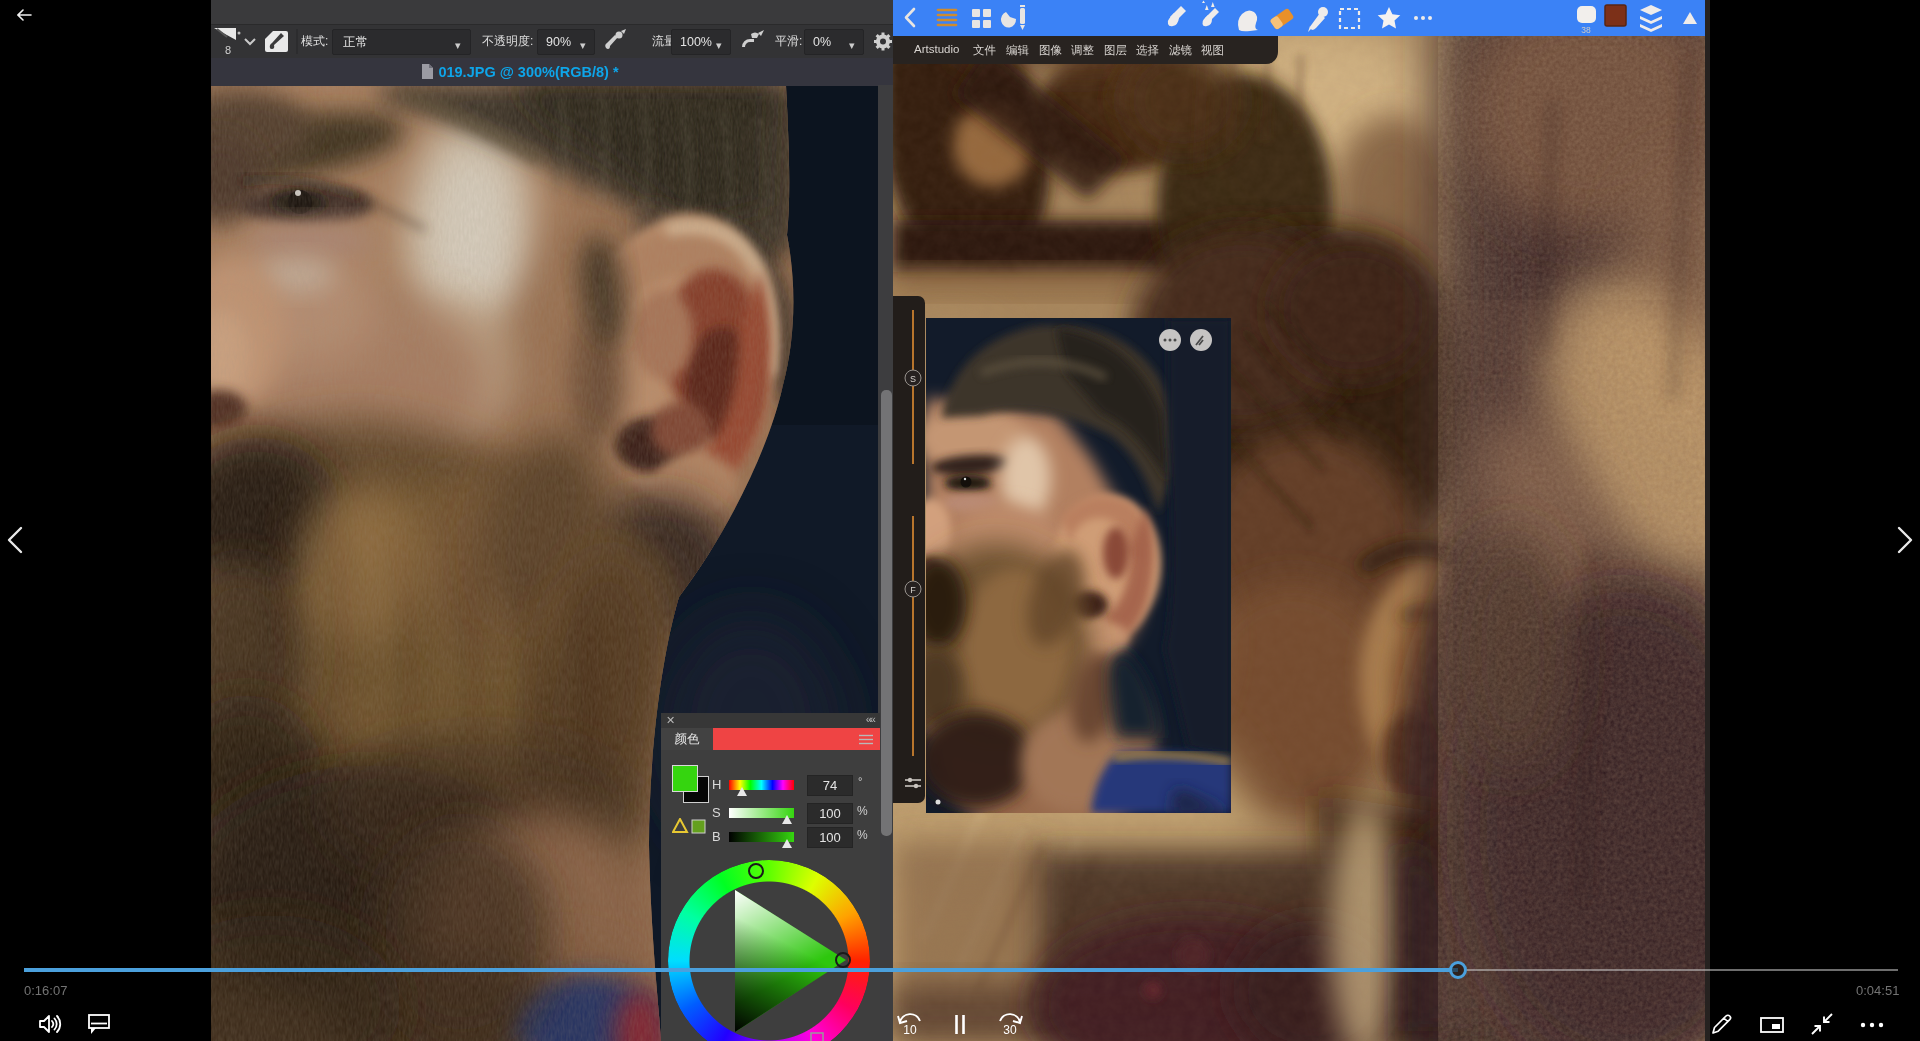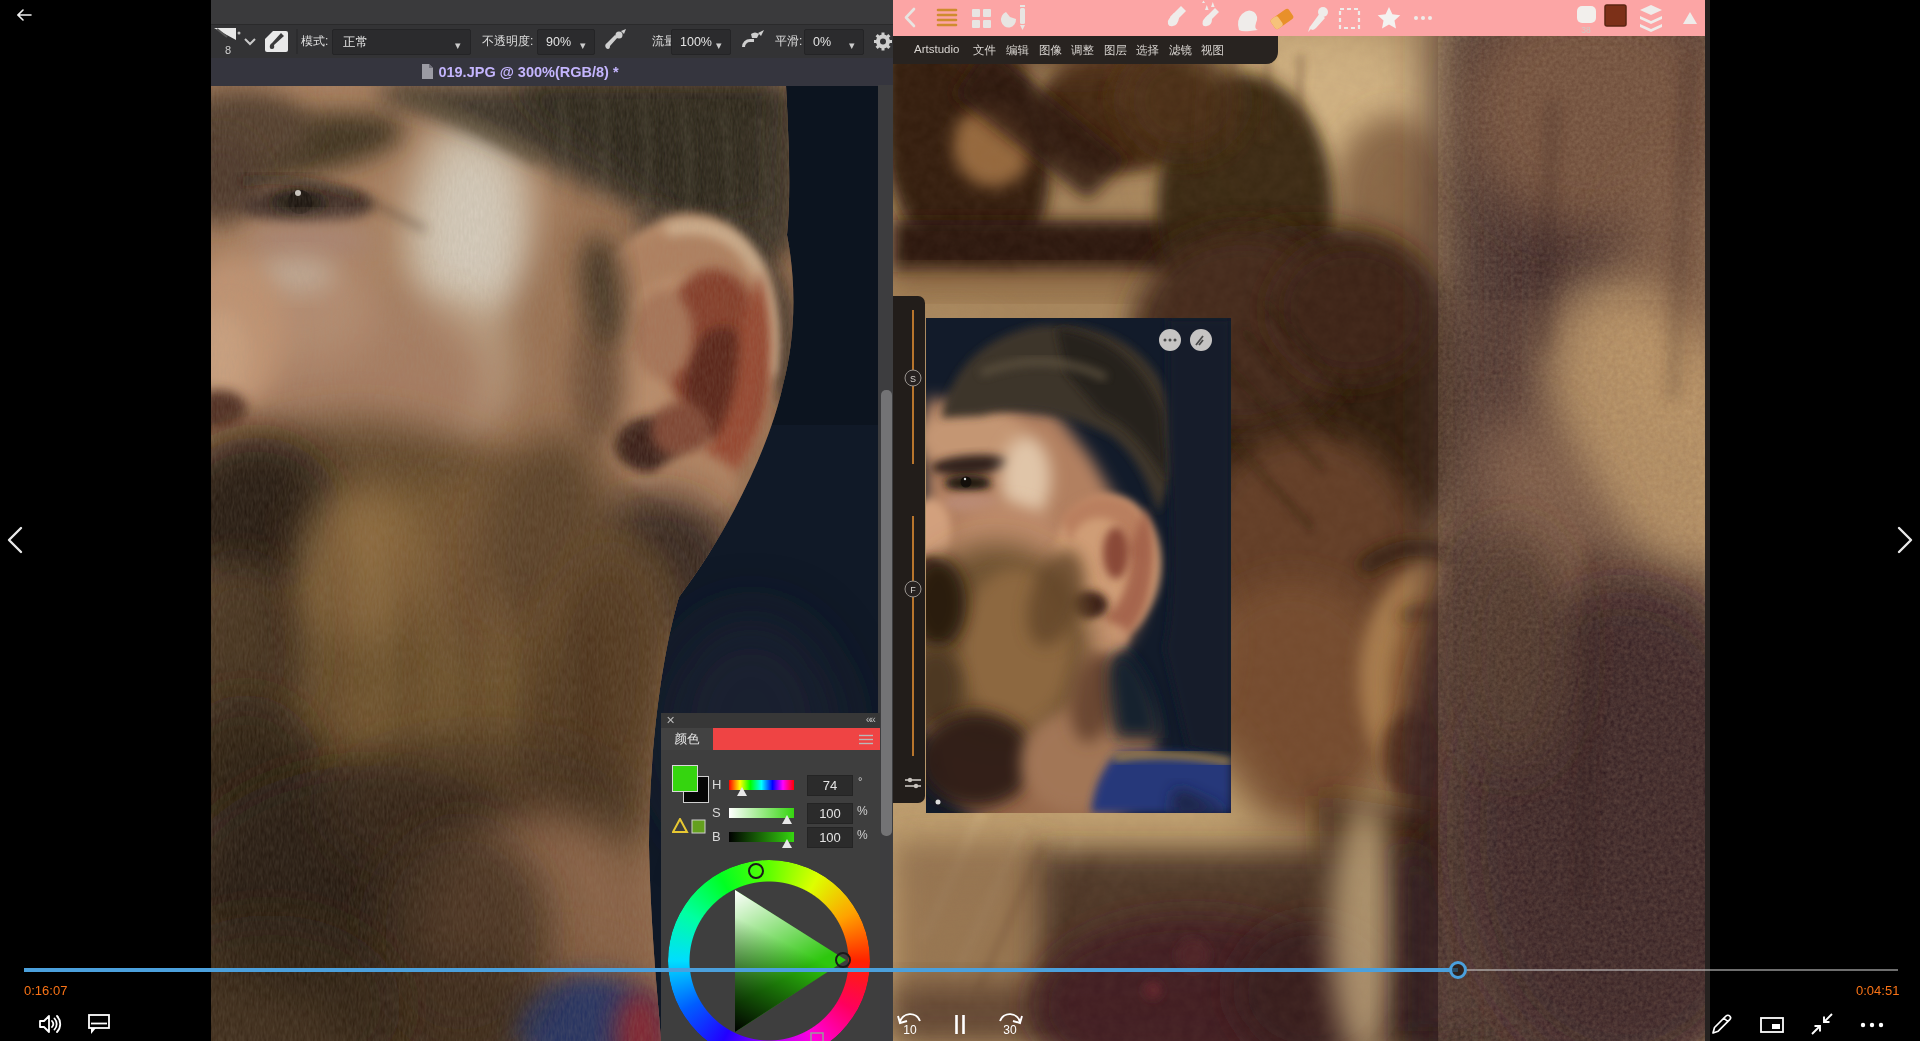"38" #as-topbar { background: #fca5a5 -> #3b82f6 }
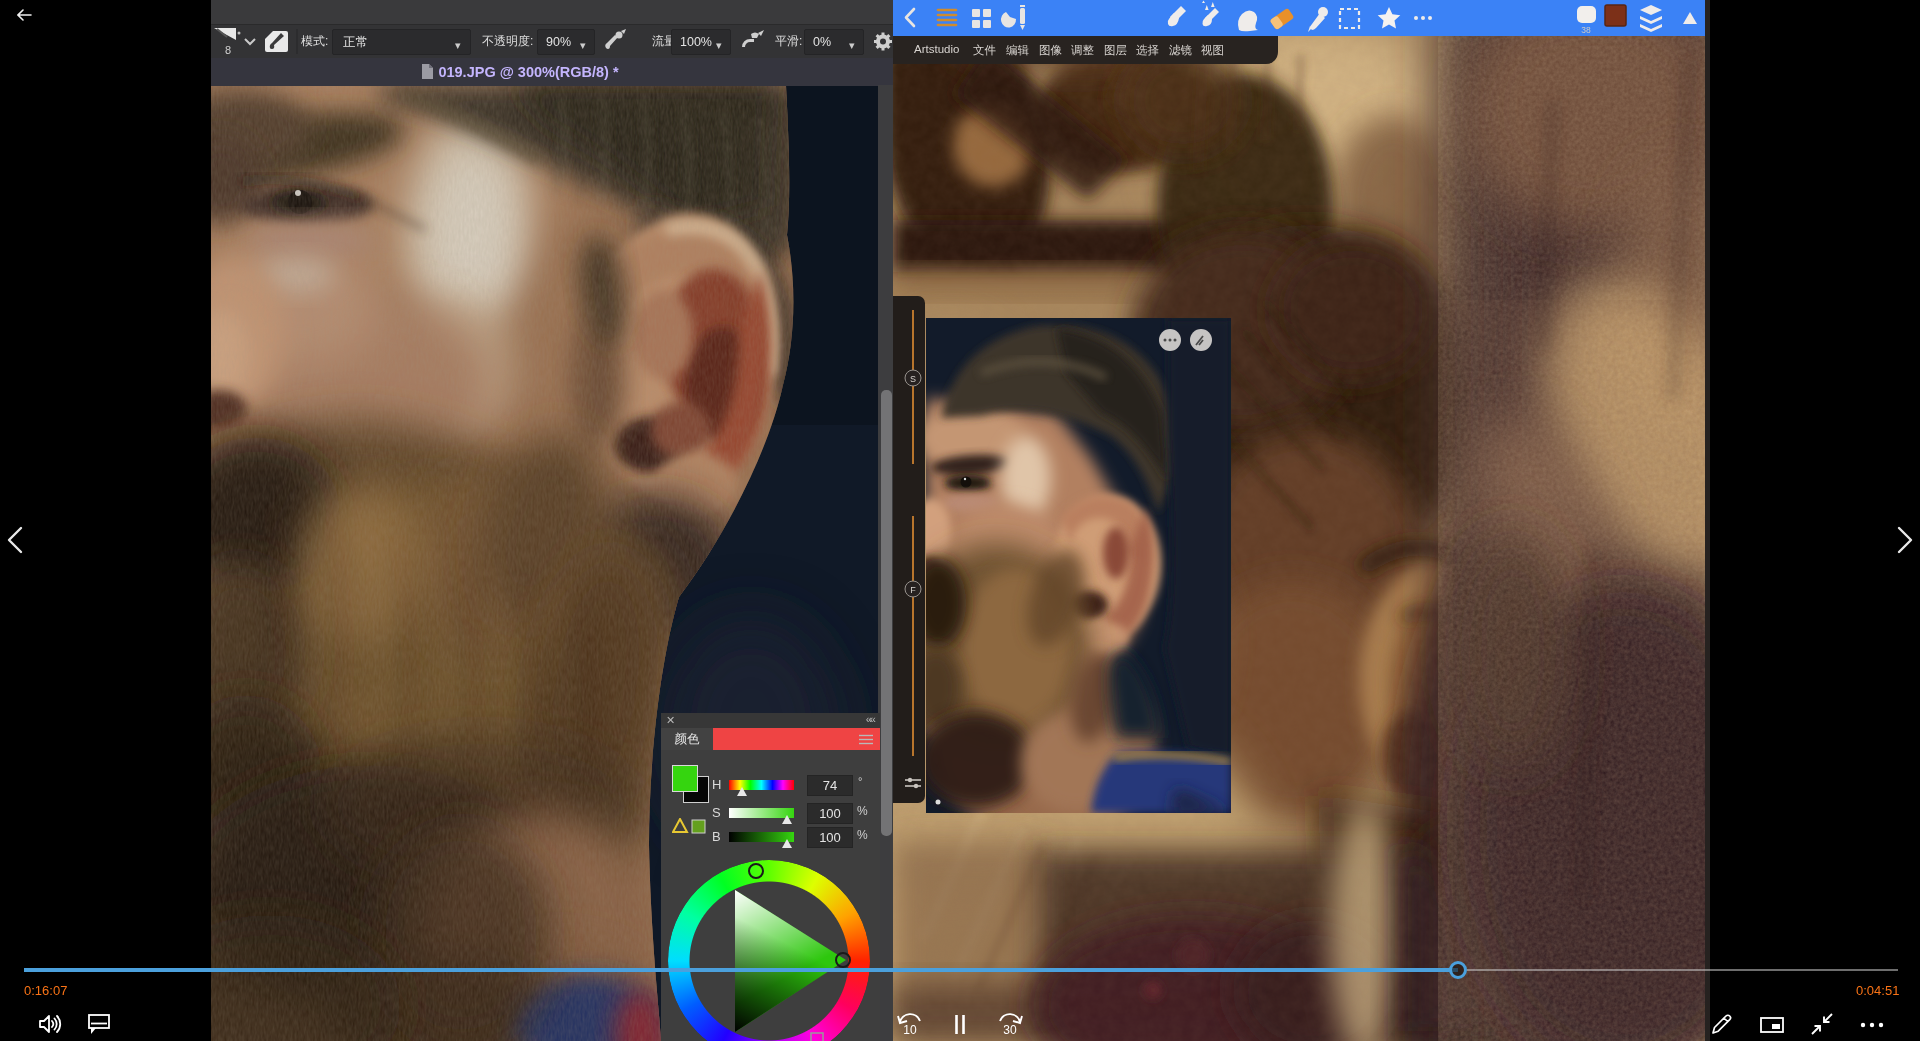"019.JPG @ 300%(RGB/8) *" #ps-title { color: #c4b5fd -> #0ea5e9 }
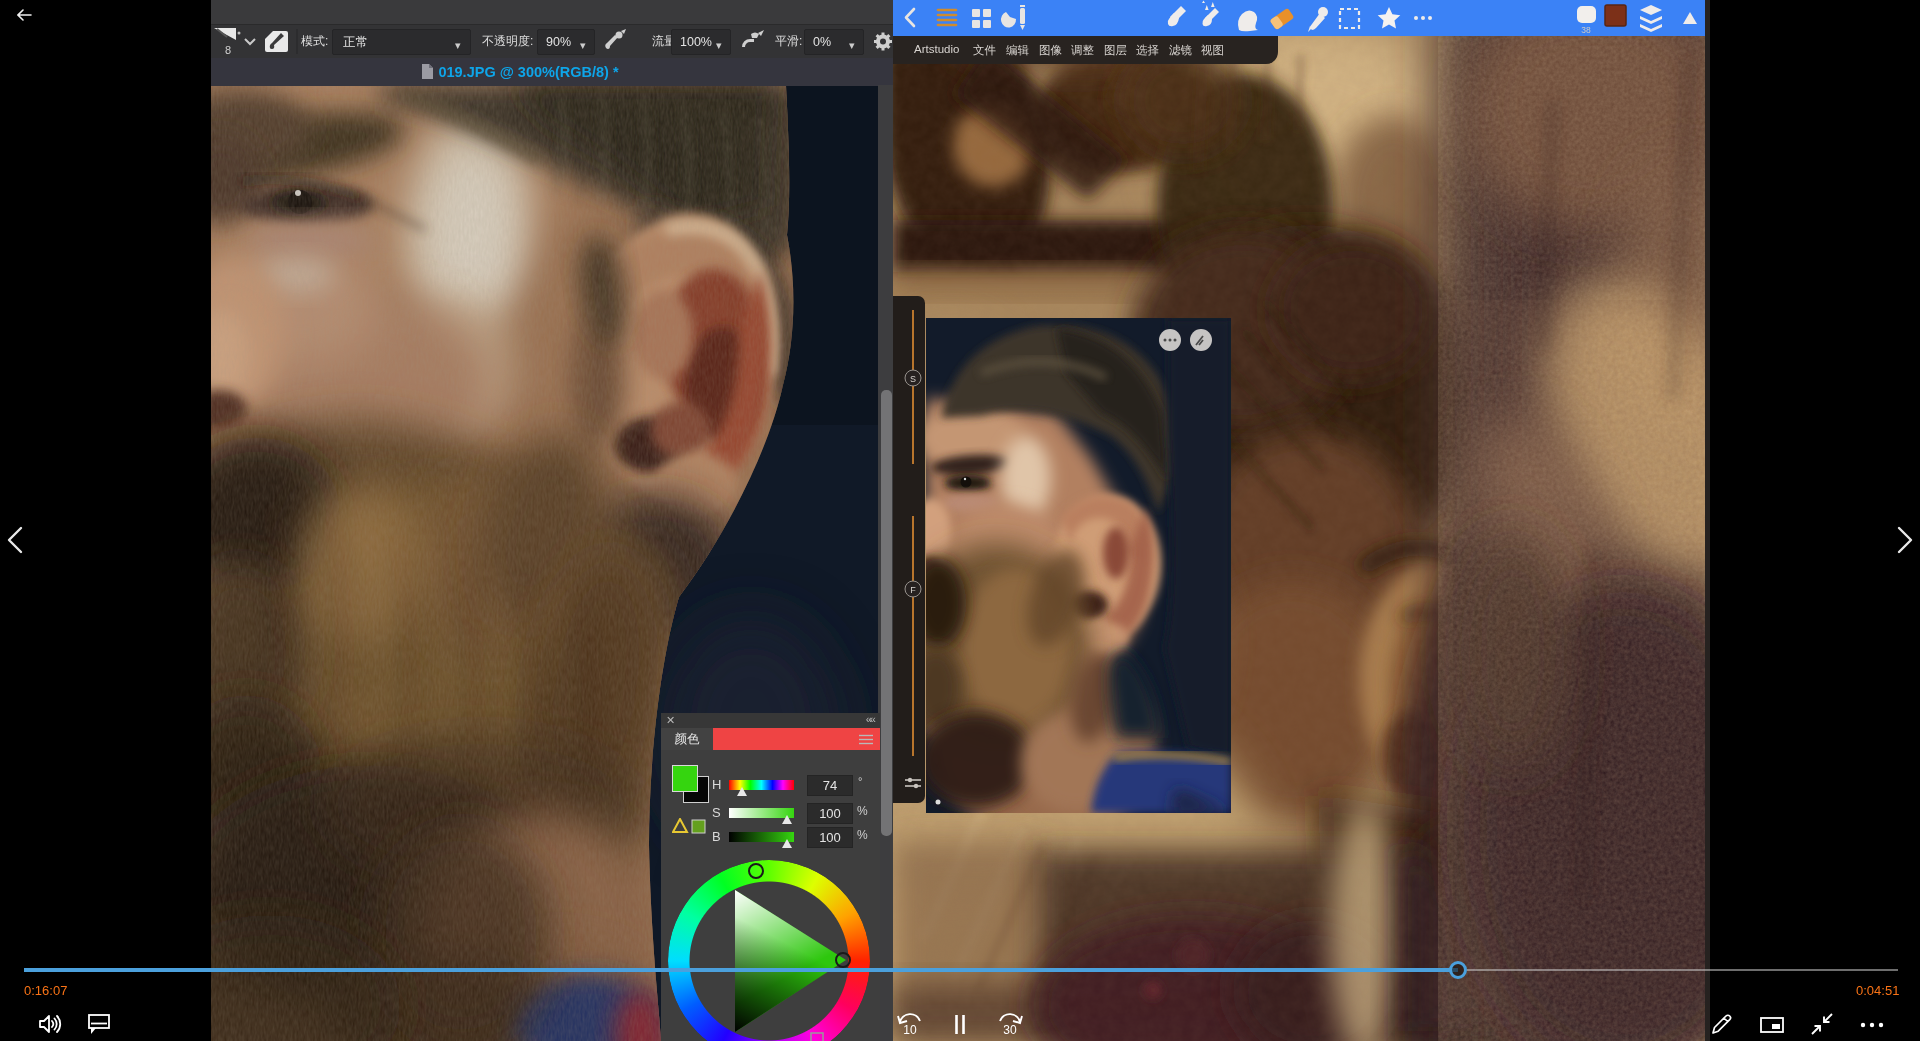"0:16:07" .time { color: #f97316 -> #737373 }
